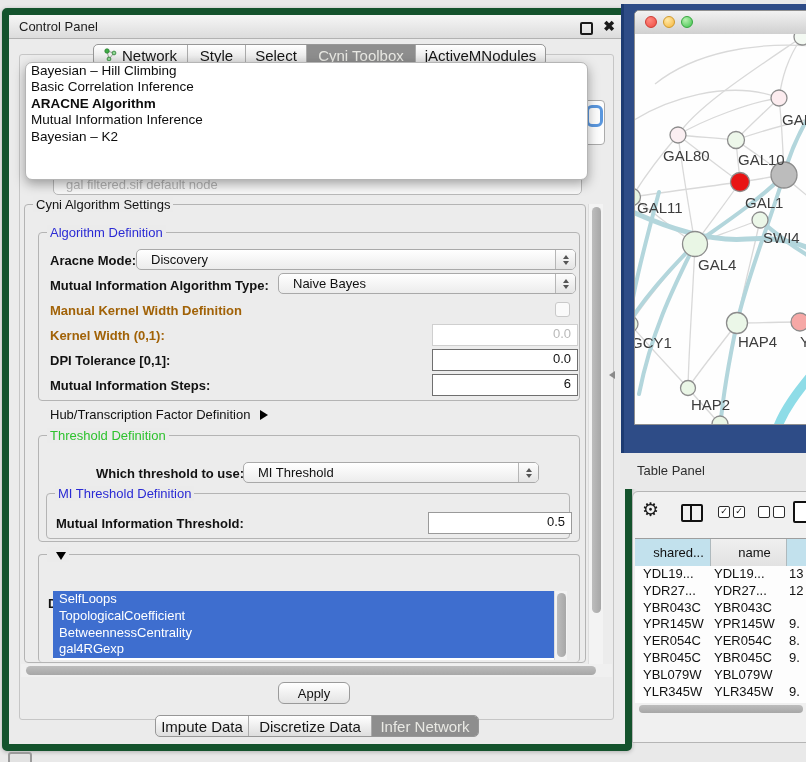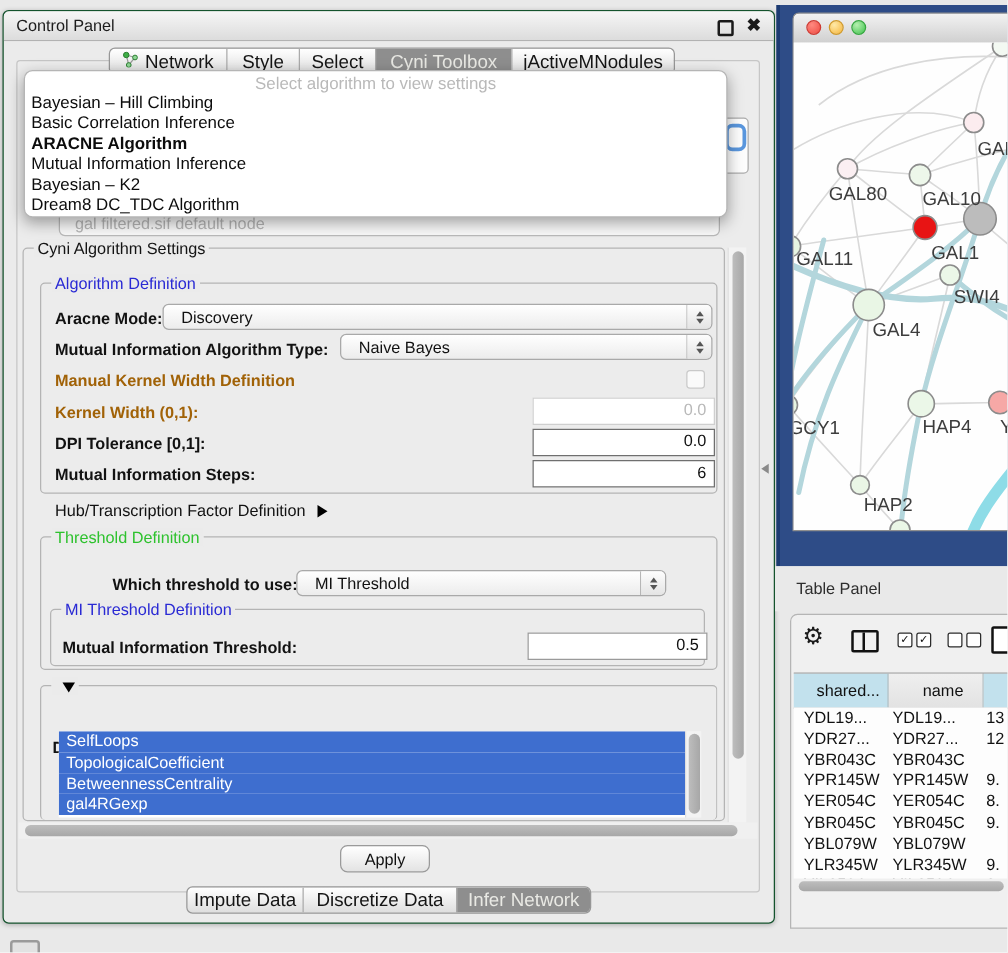"Control Panel" .cp-window { border: 1px solid #14532d -> 7px solid #14532d }
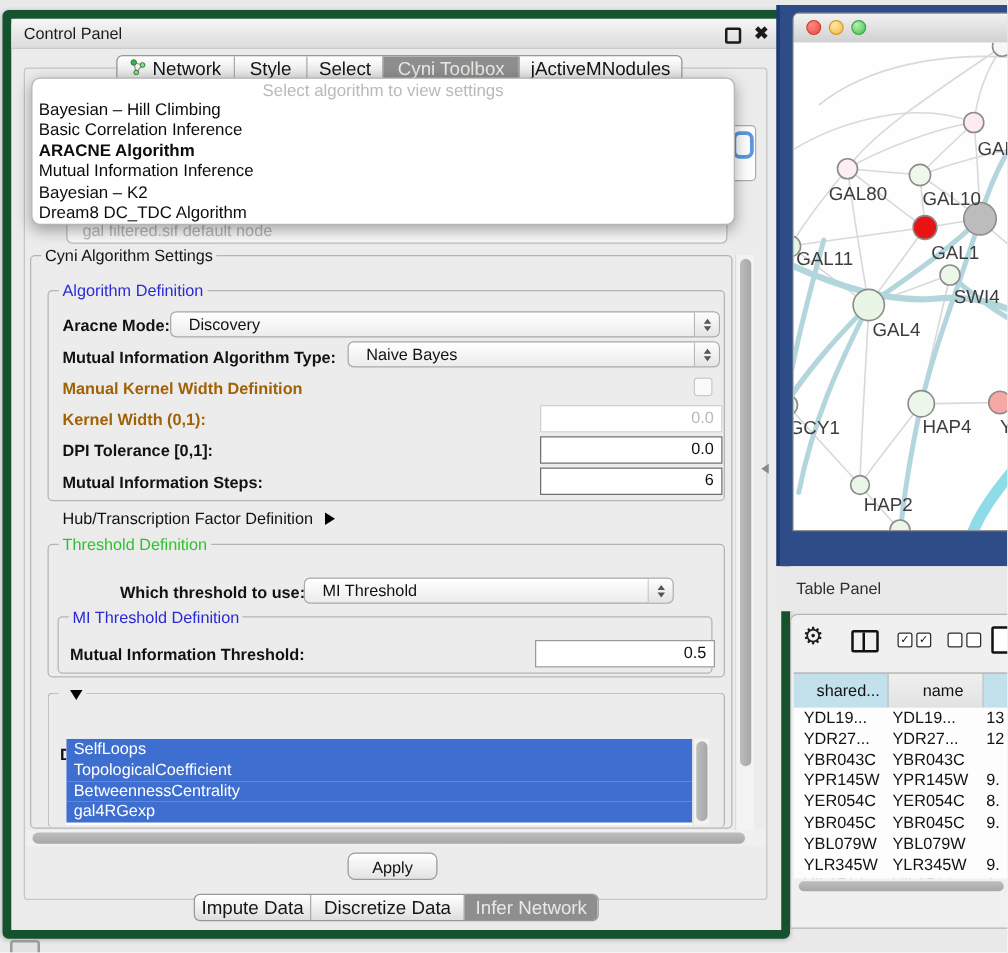"Select algorithm to view settings" div.dd-ph { html: <div>Select algorithm to view settings</div> -> none }
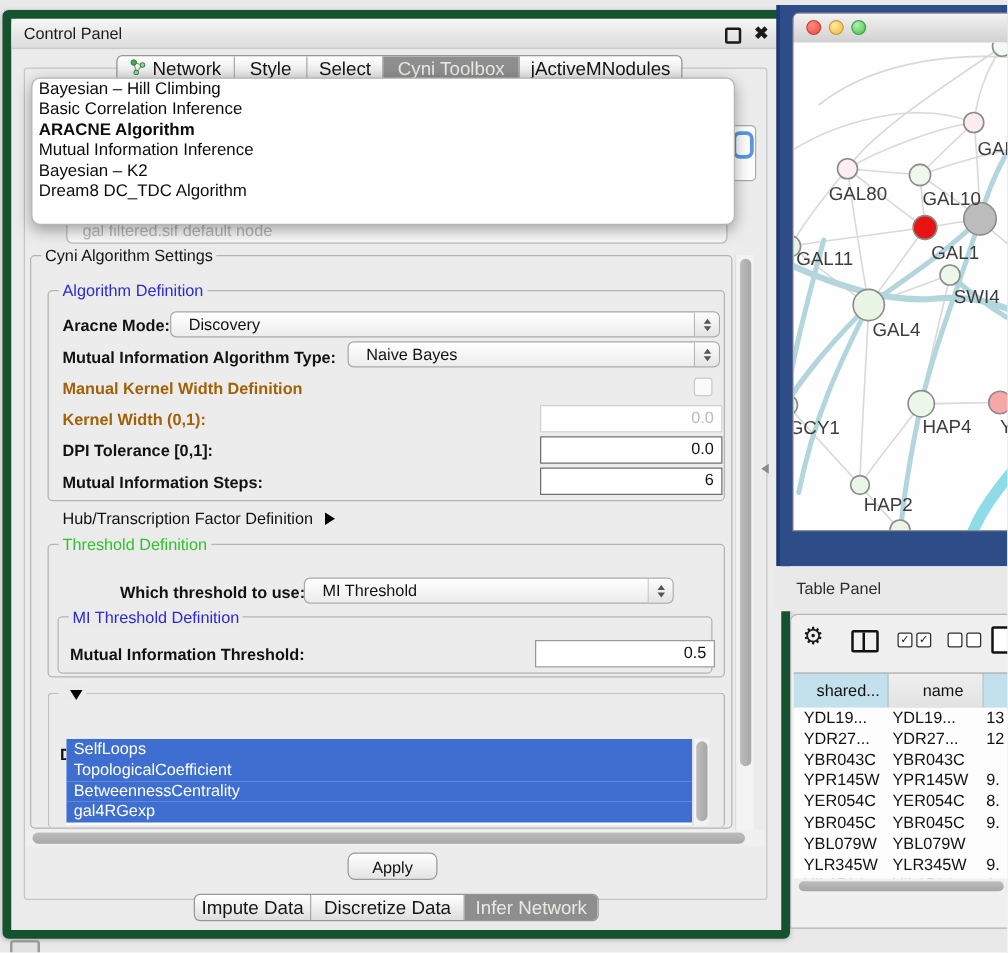"Dream8 DC_TDC Algorithm" div.dd-item { html: <div>Dream8 DC_TDC Algorithm</div> -> none }
